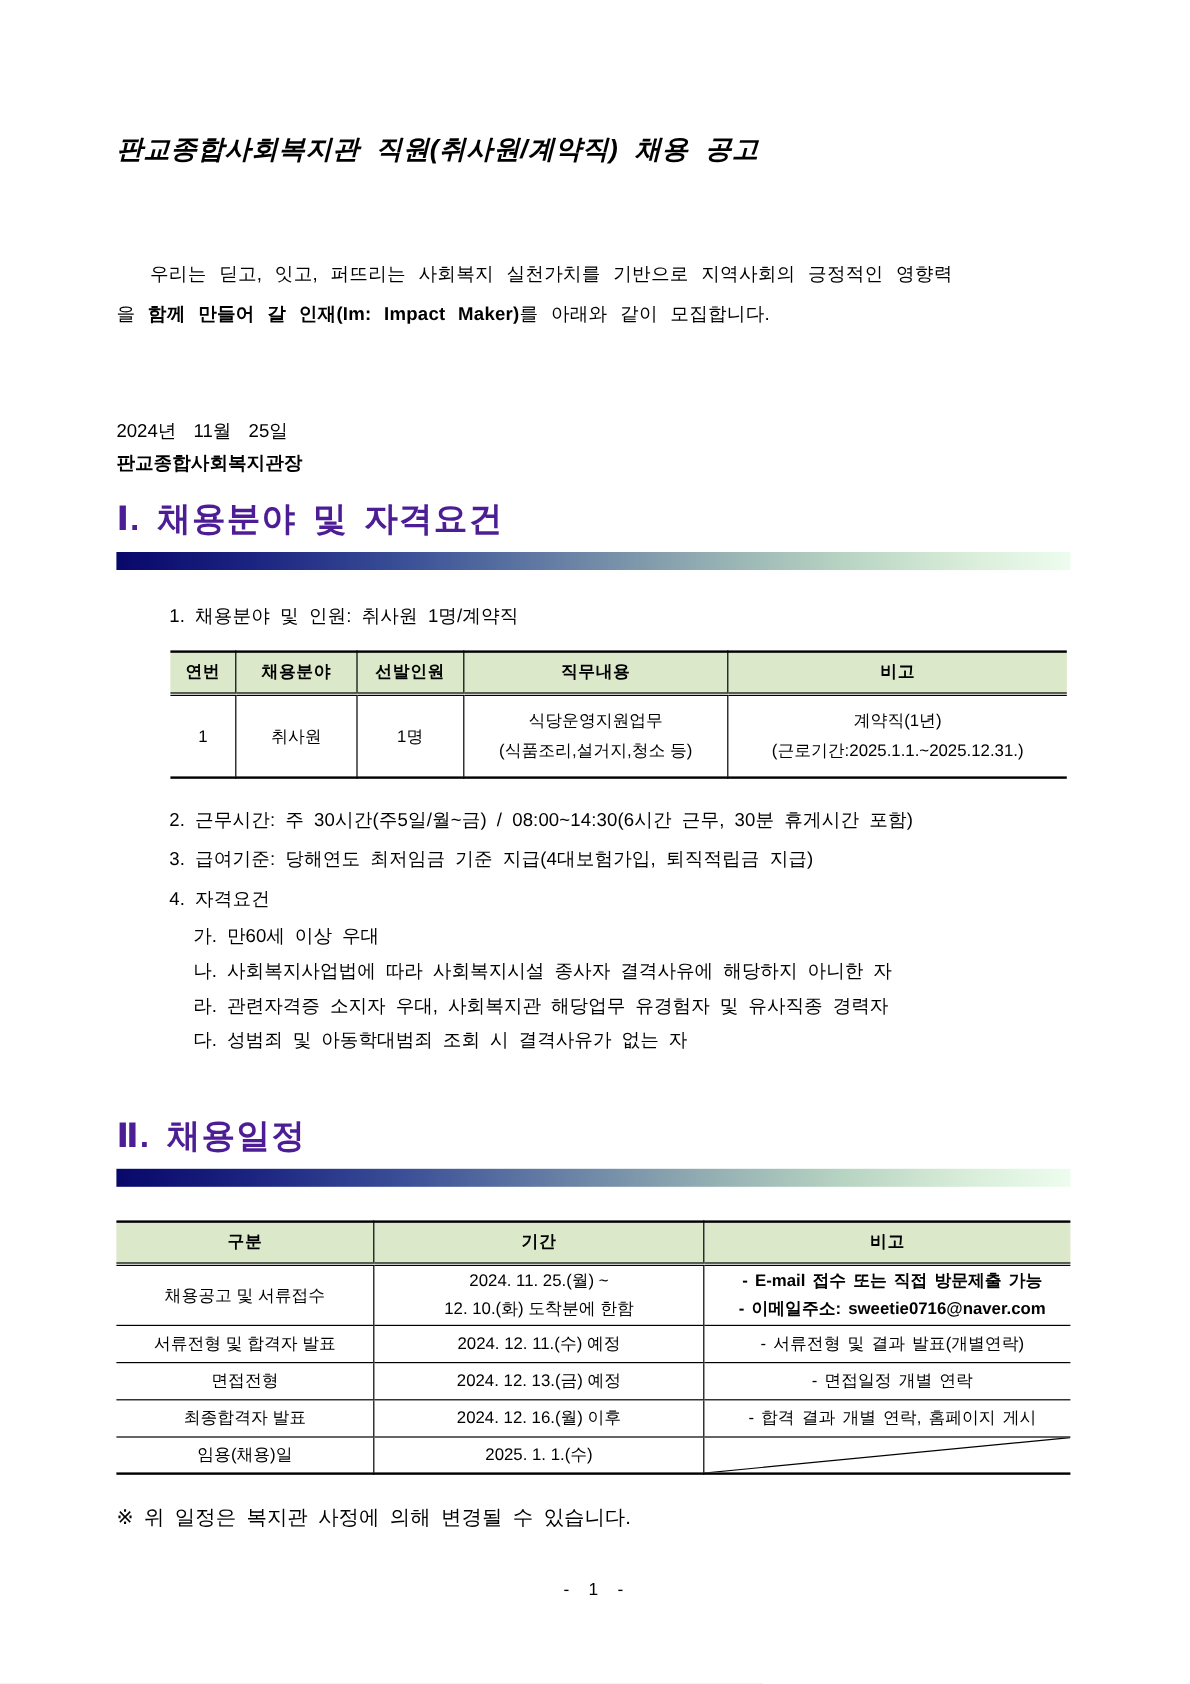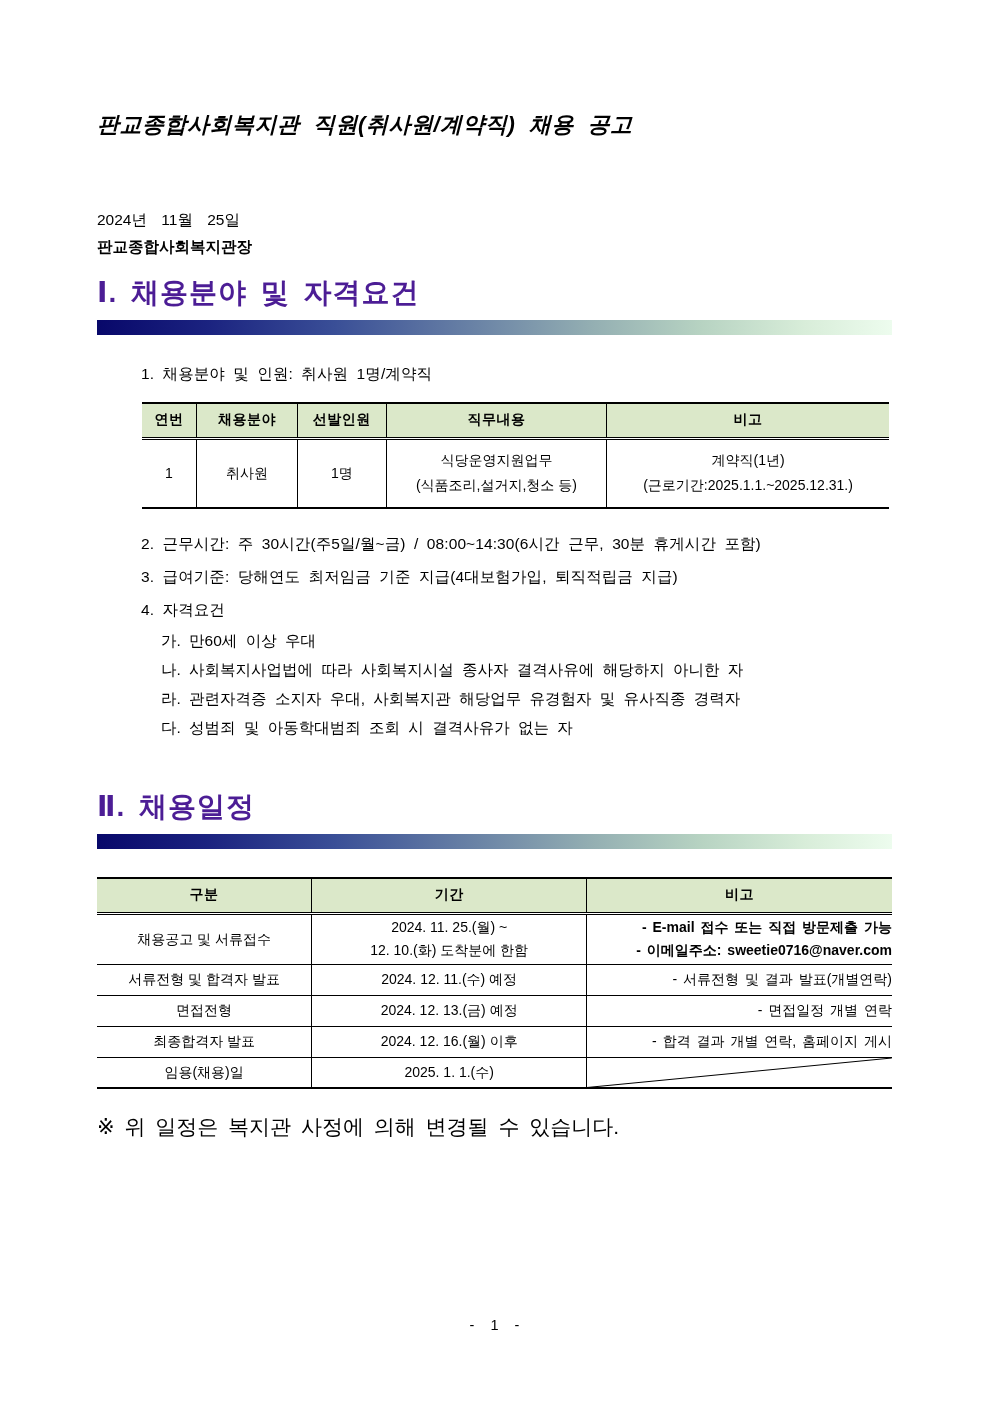"우리는 딛고, 잇고, 퍼뜨리는 사회복지" div.intro { html: none -> <div> <div>우리는 딛고, 잇고, 퍼뜨리는 사회복지 실천가치를 기반으로 지역사회의 긍정적인 영향력</div> <div><span>을 </span><b>함께 만들어 갈 인재(Im: Impact Maker)</b><span>를 아래와 같이 모집합니다.</span></div> </div> }
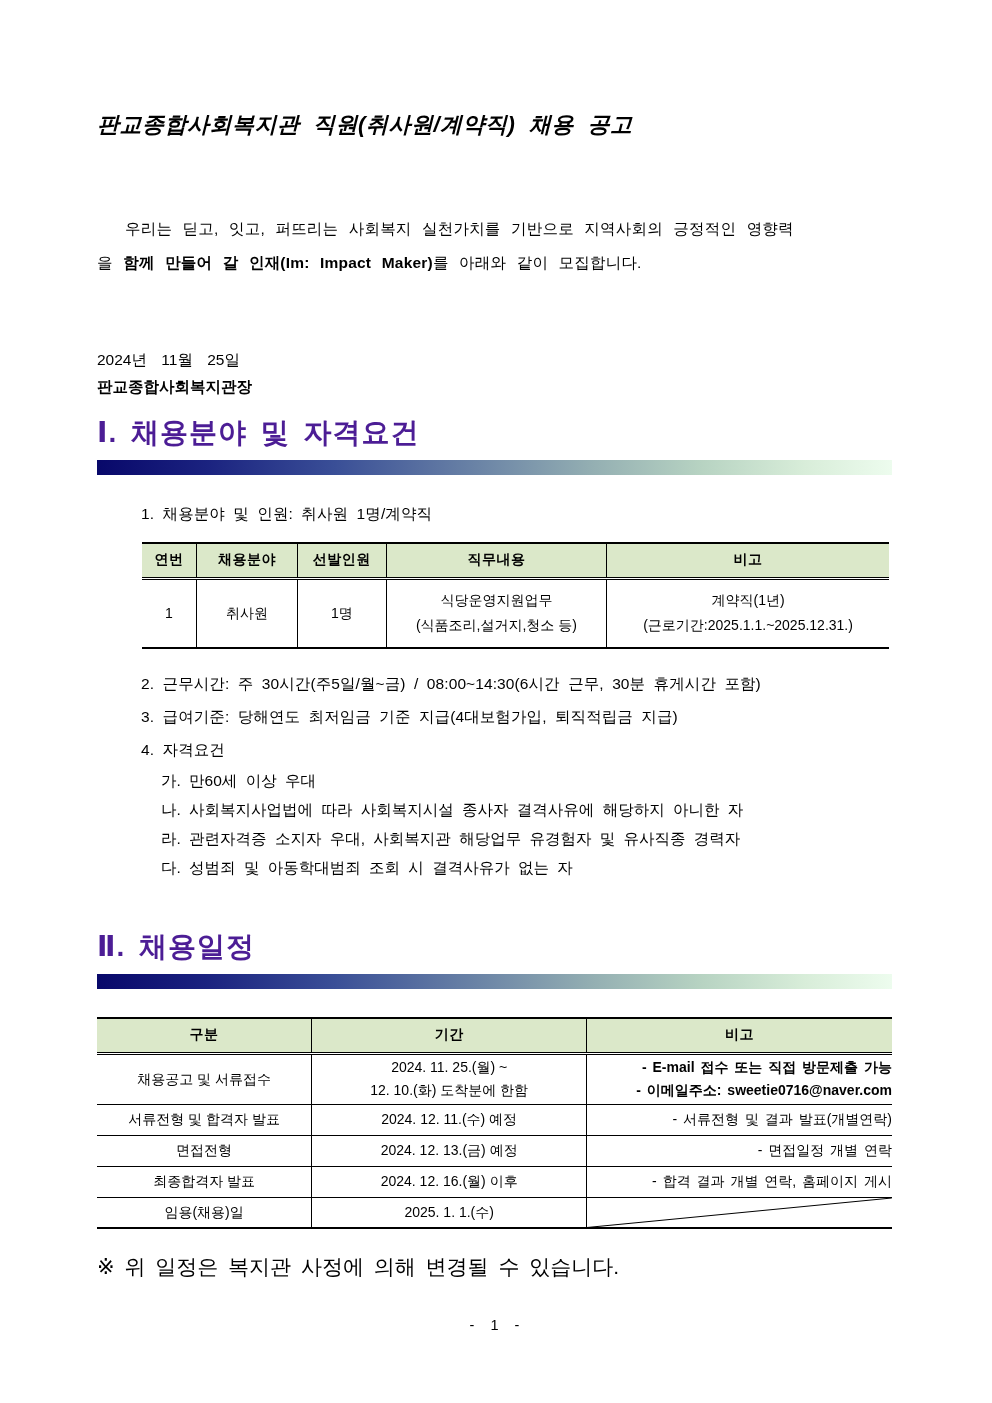"- E-mail 접수 또는 직접" .tbl2 td.note-cell { text-align: right -> center }
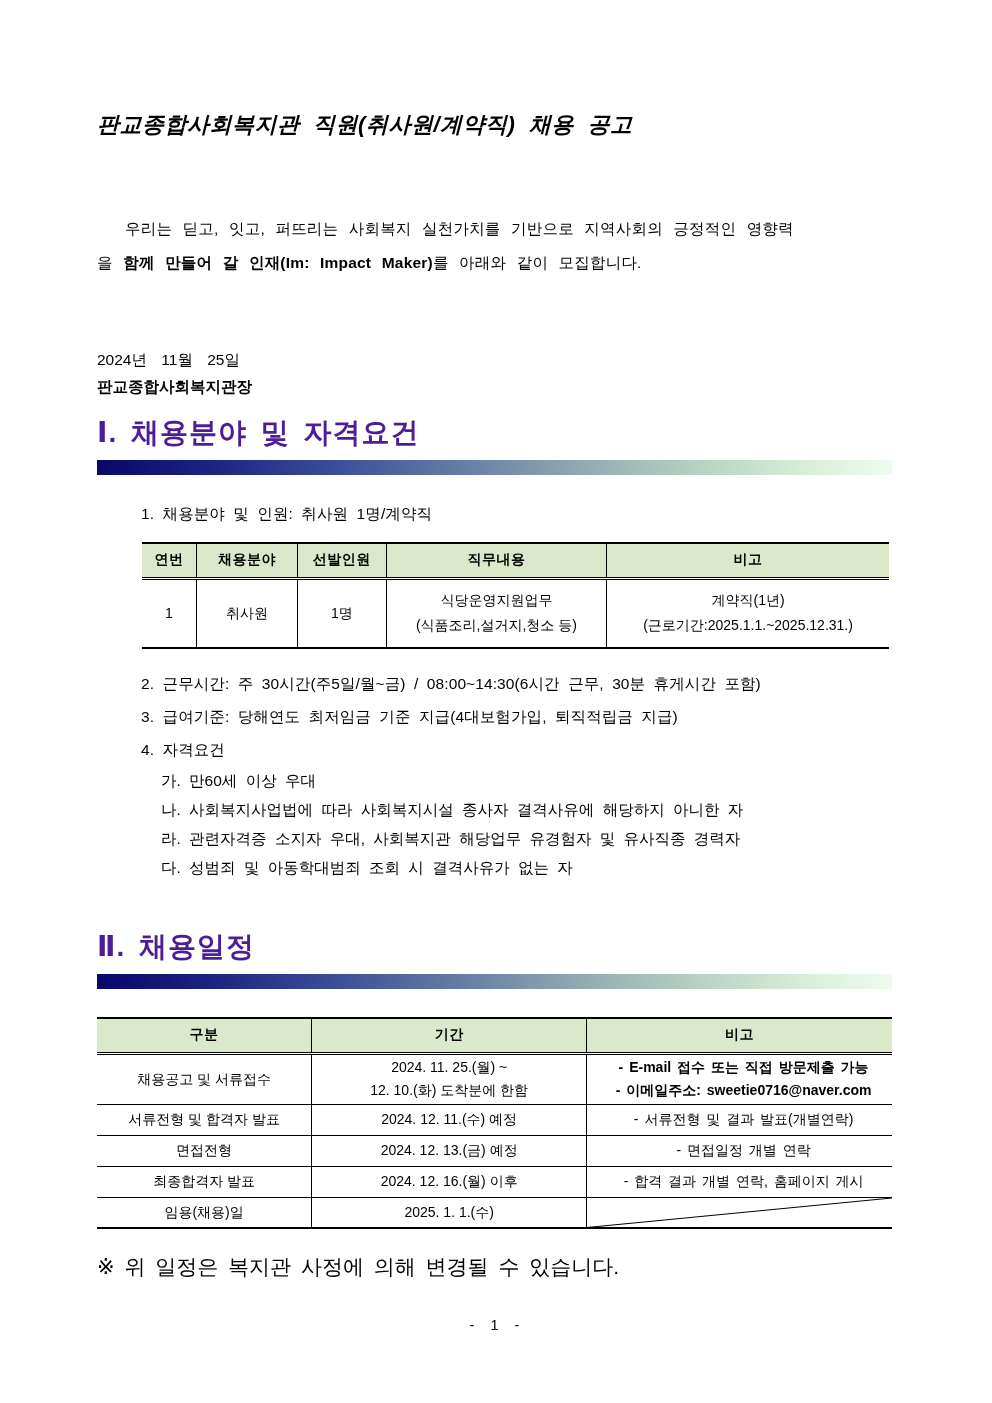"※ 위 일정은 복지관 사정에" .footnote { font-size: 21px -> 17px }
